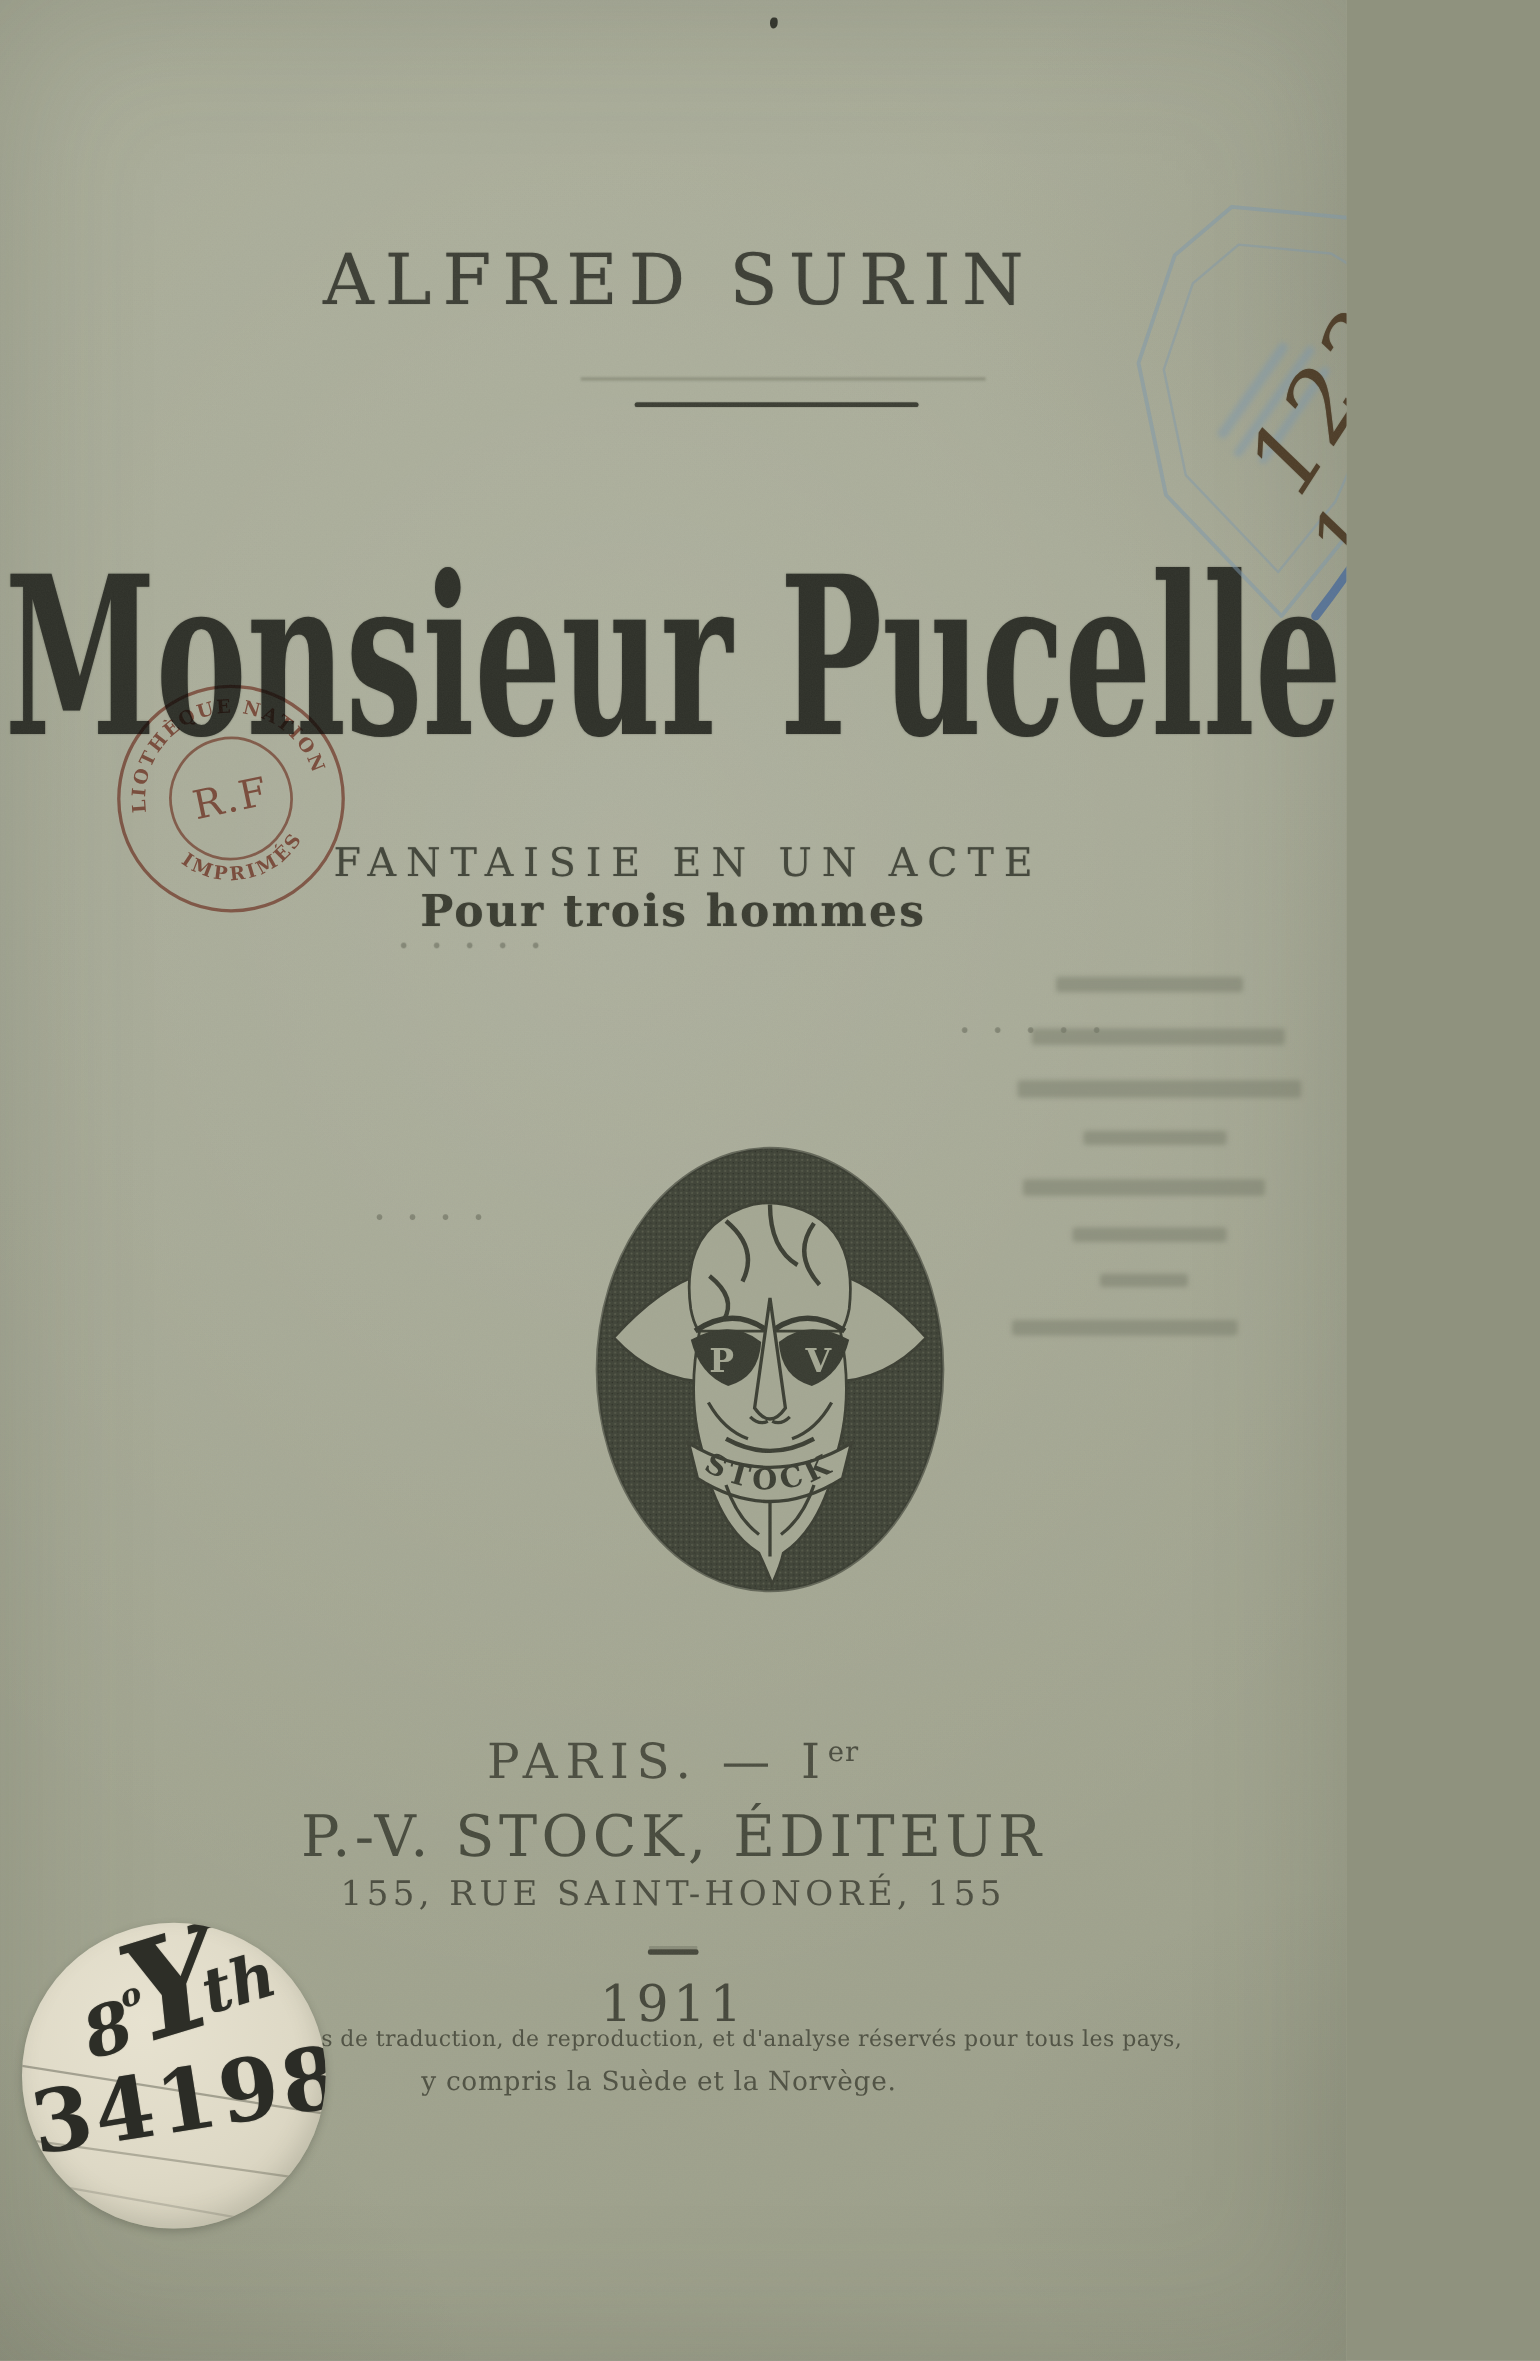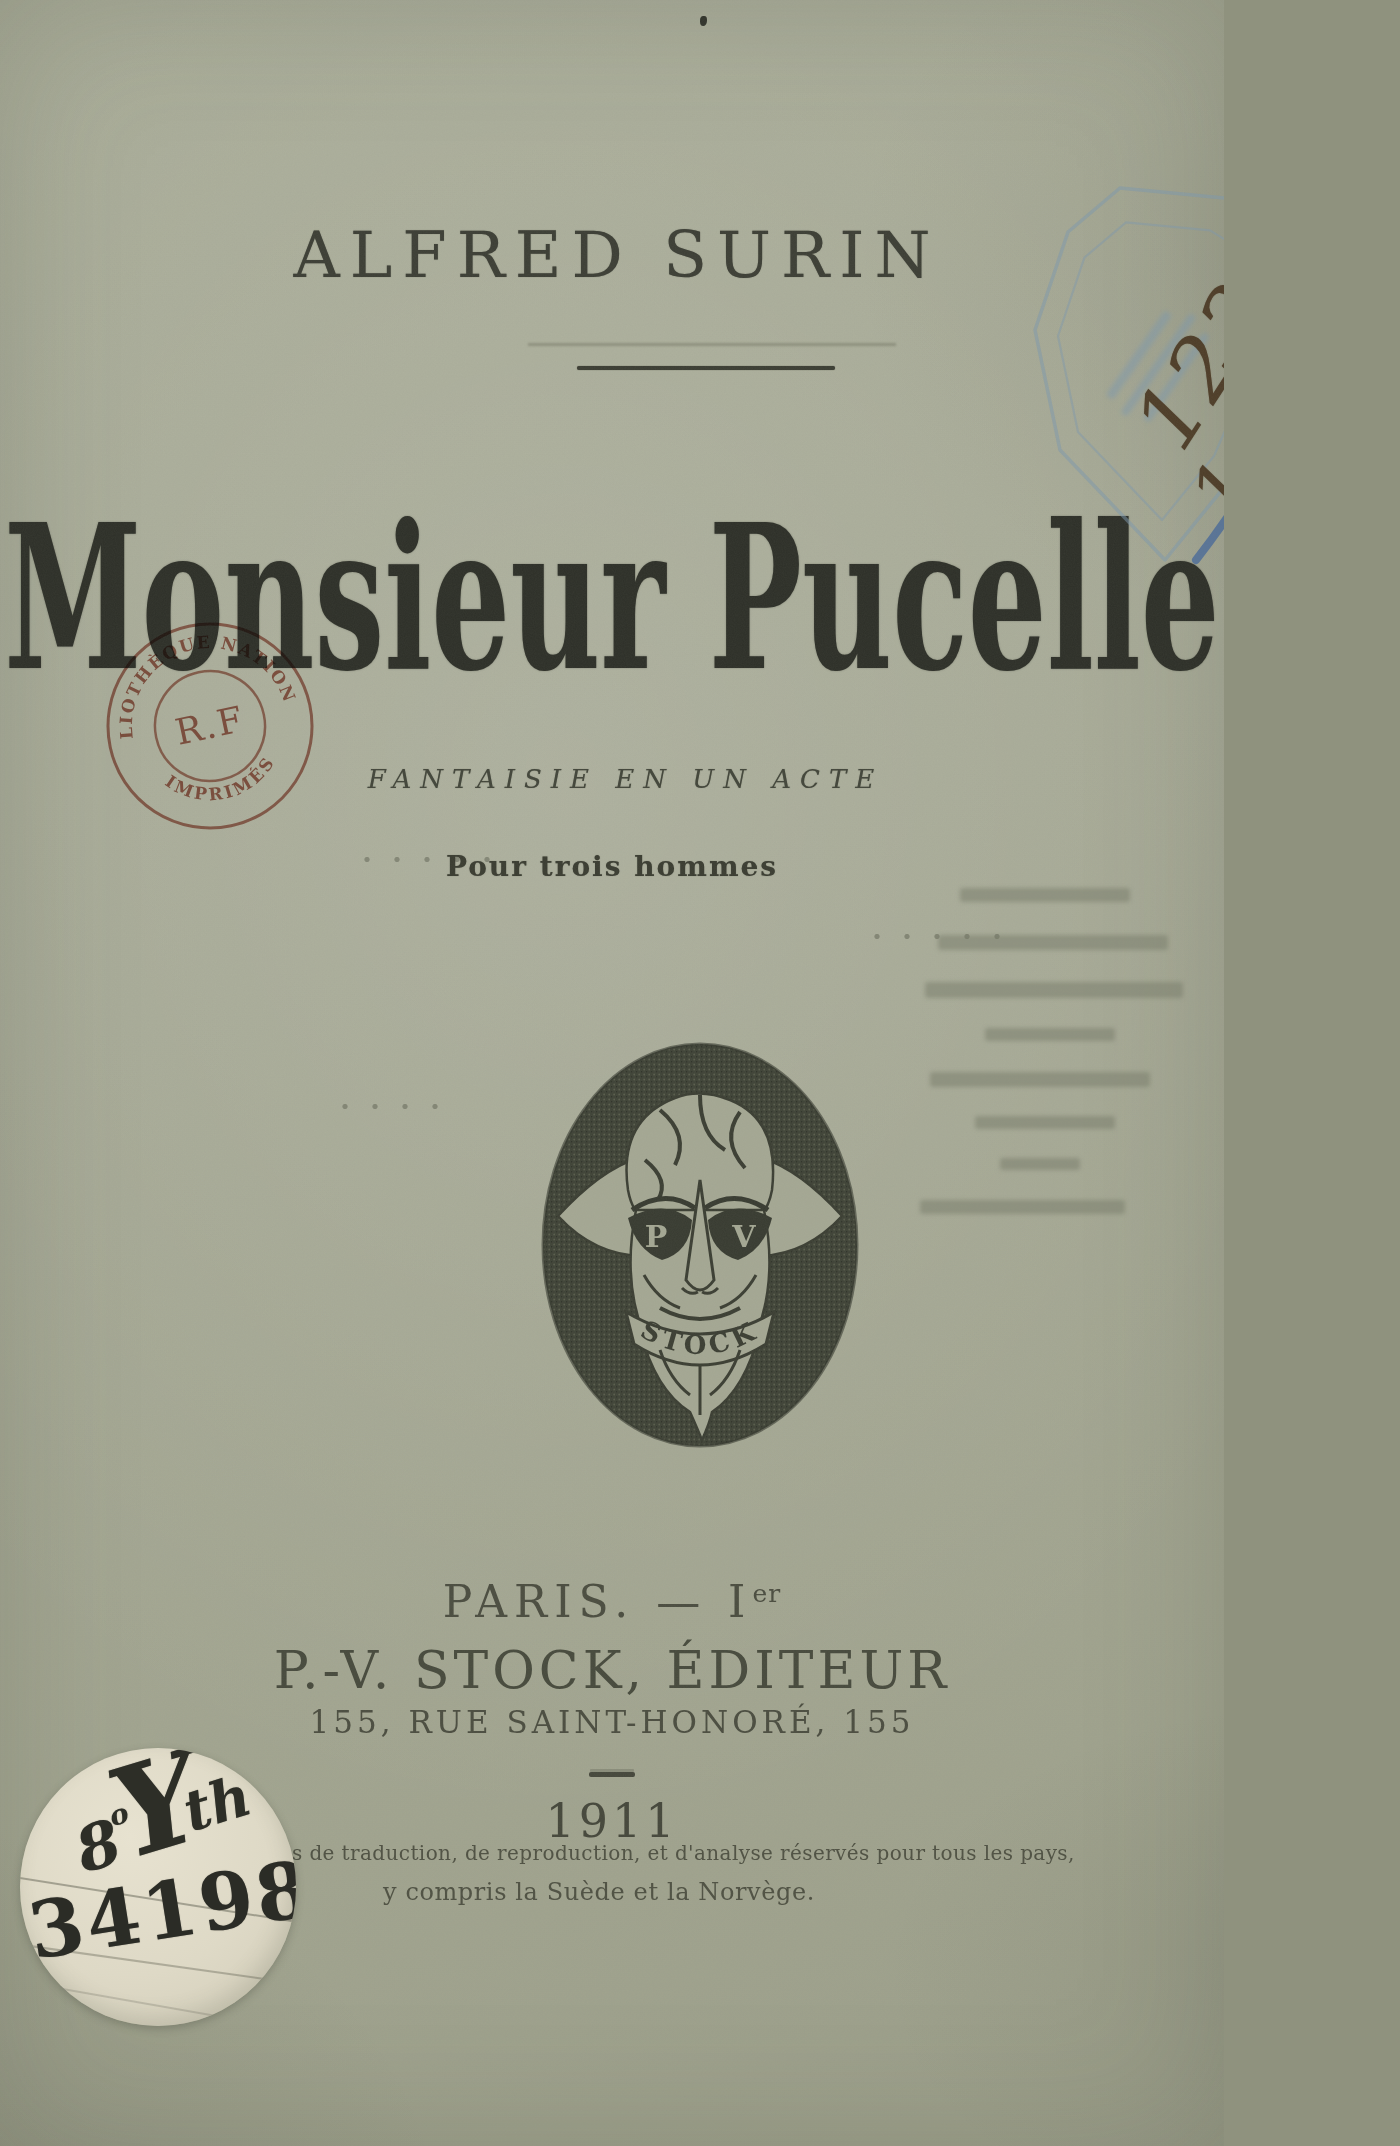"FANTAISIE EN UN ACTE" .genre { font-size: 26px -> 36px; font-style: italic -> none }
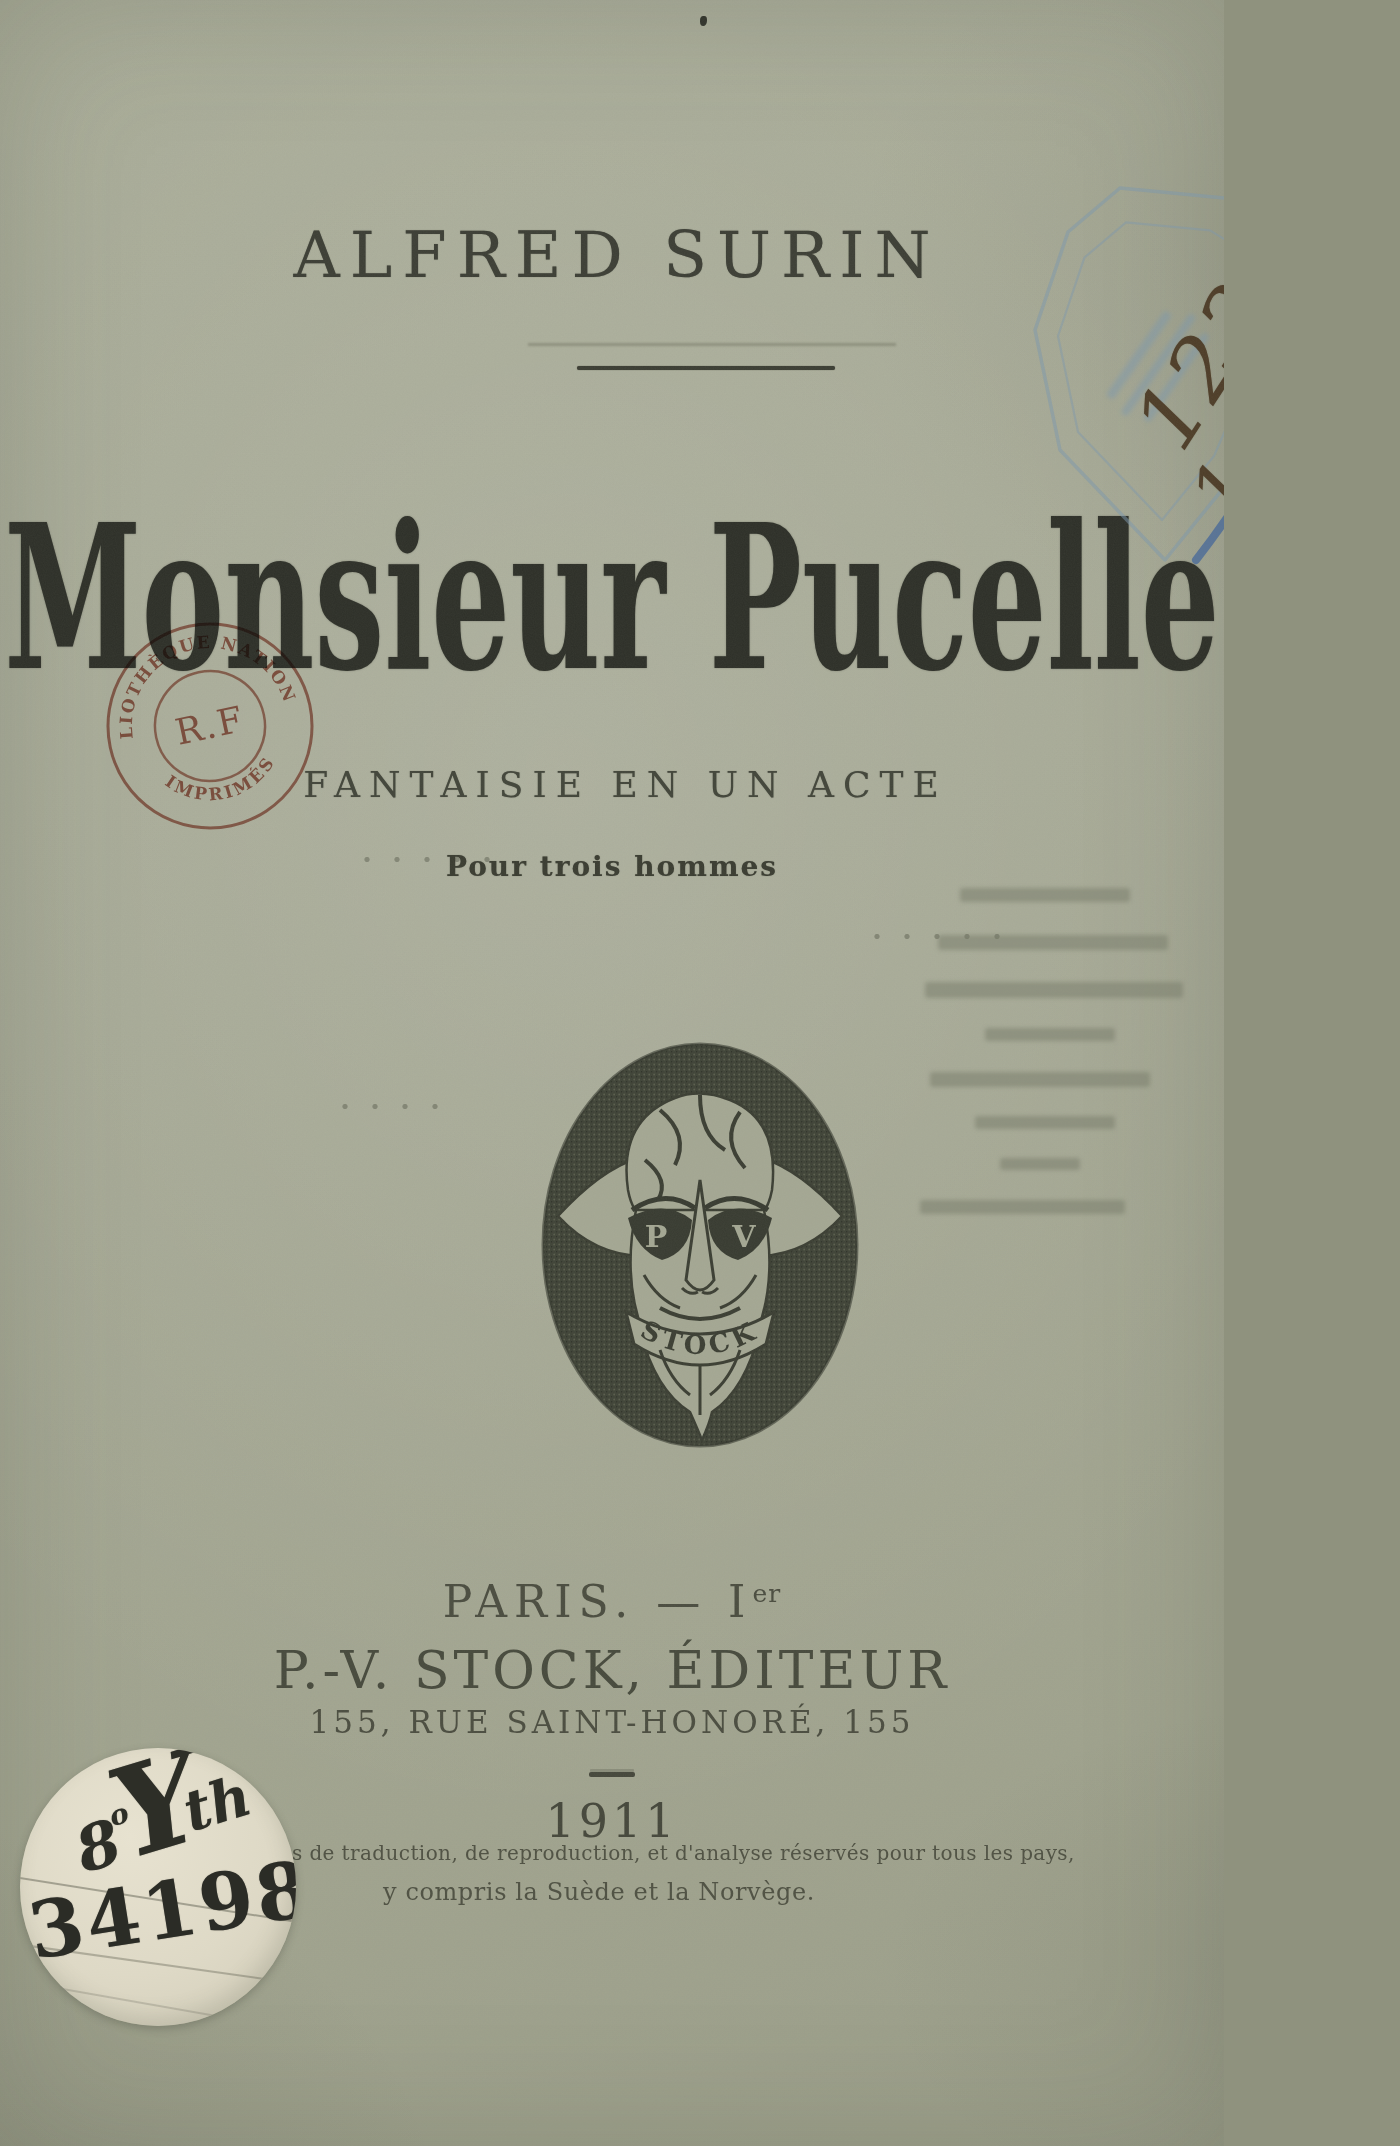"Pour trois hommes" .cast { font-size: 28px -> 40px; top: 850px -> 805px }
